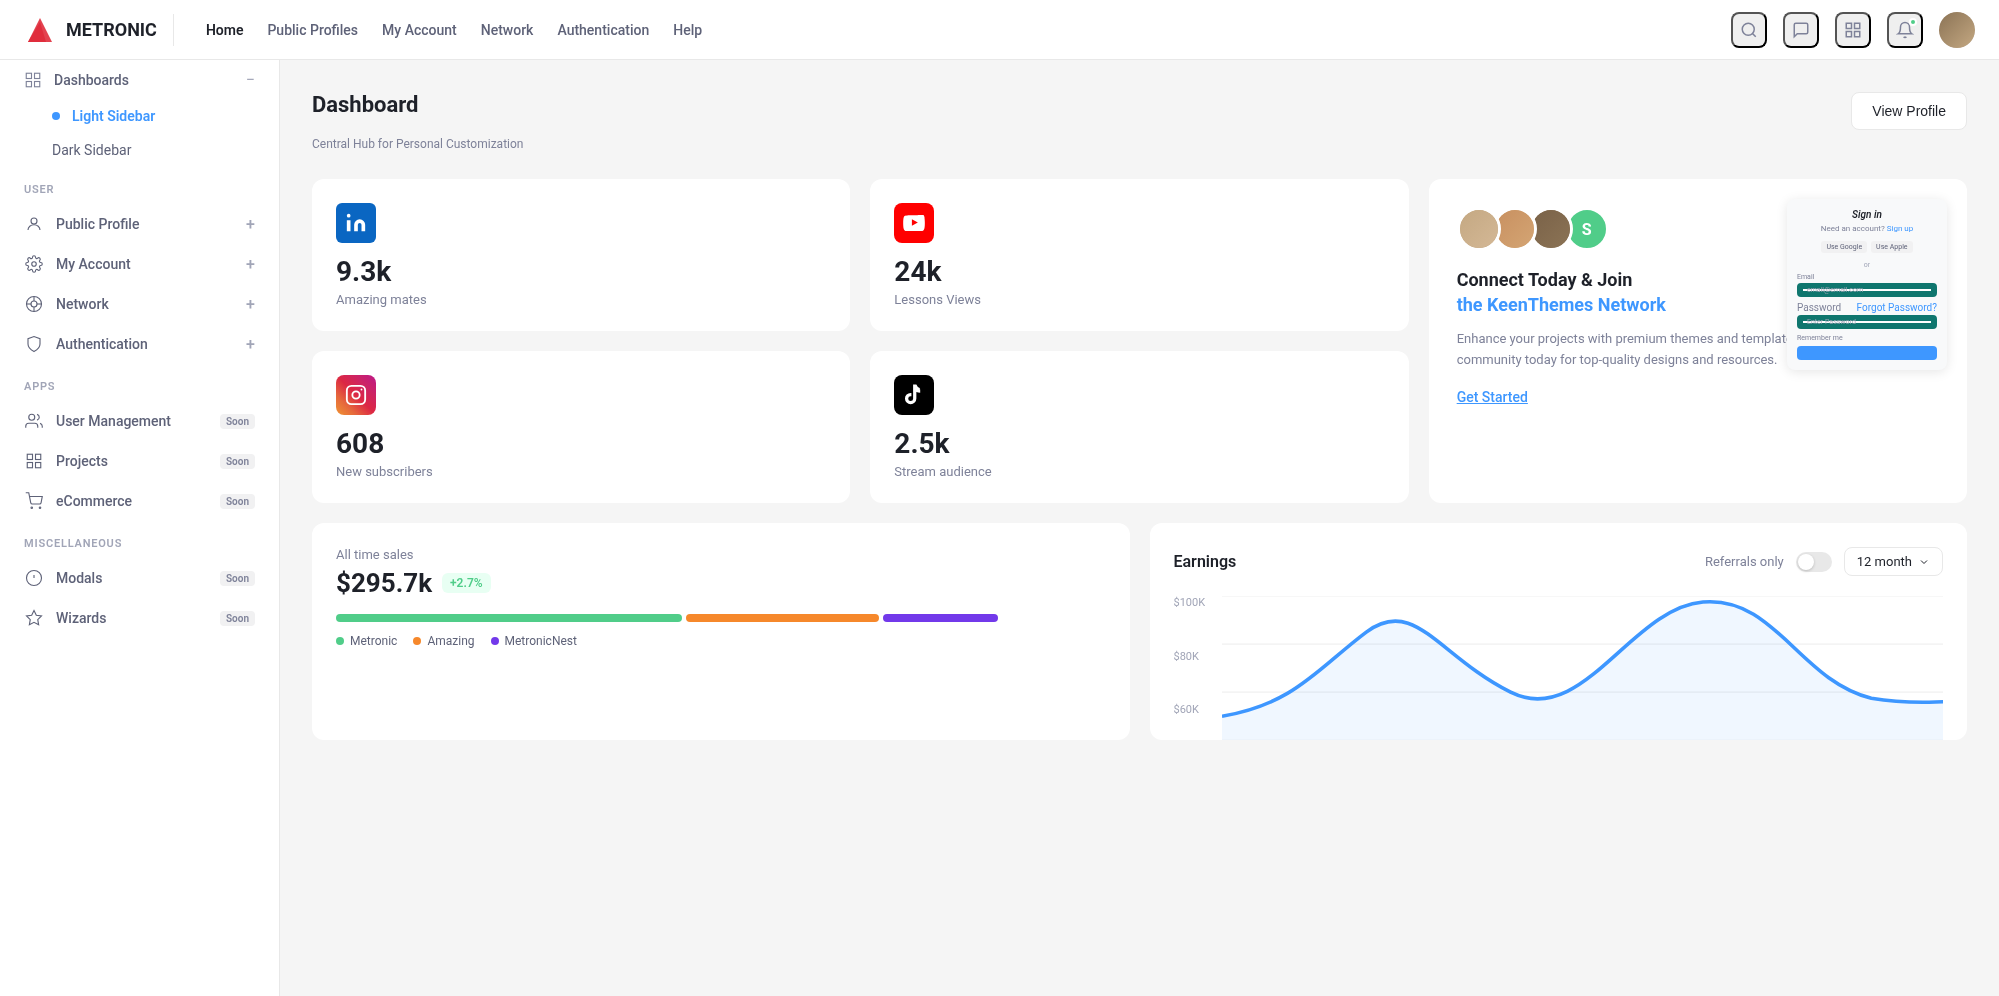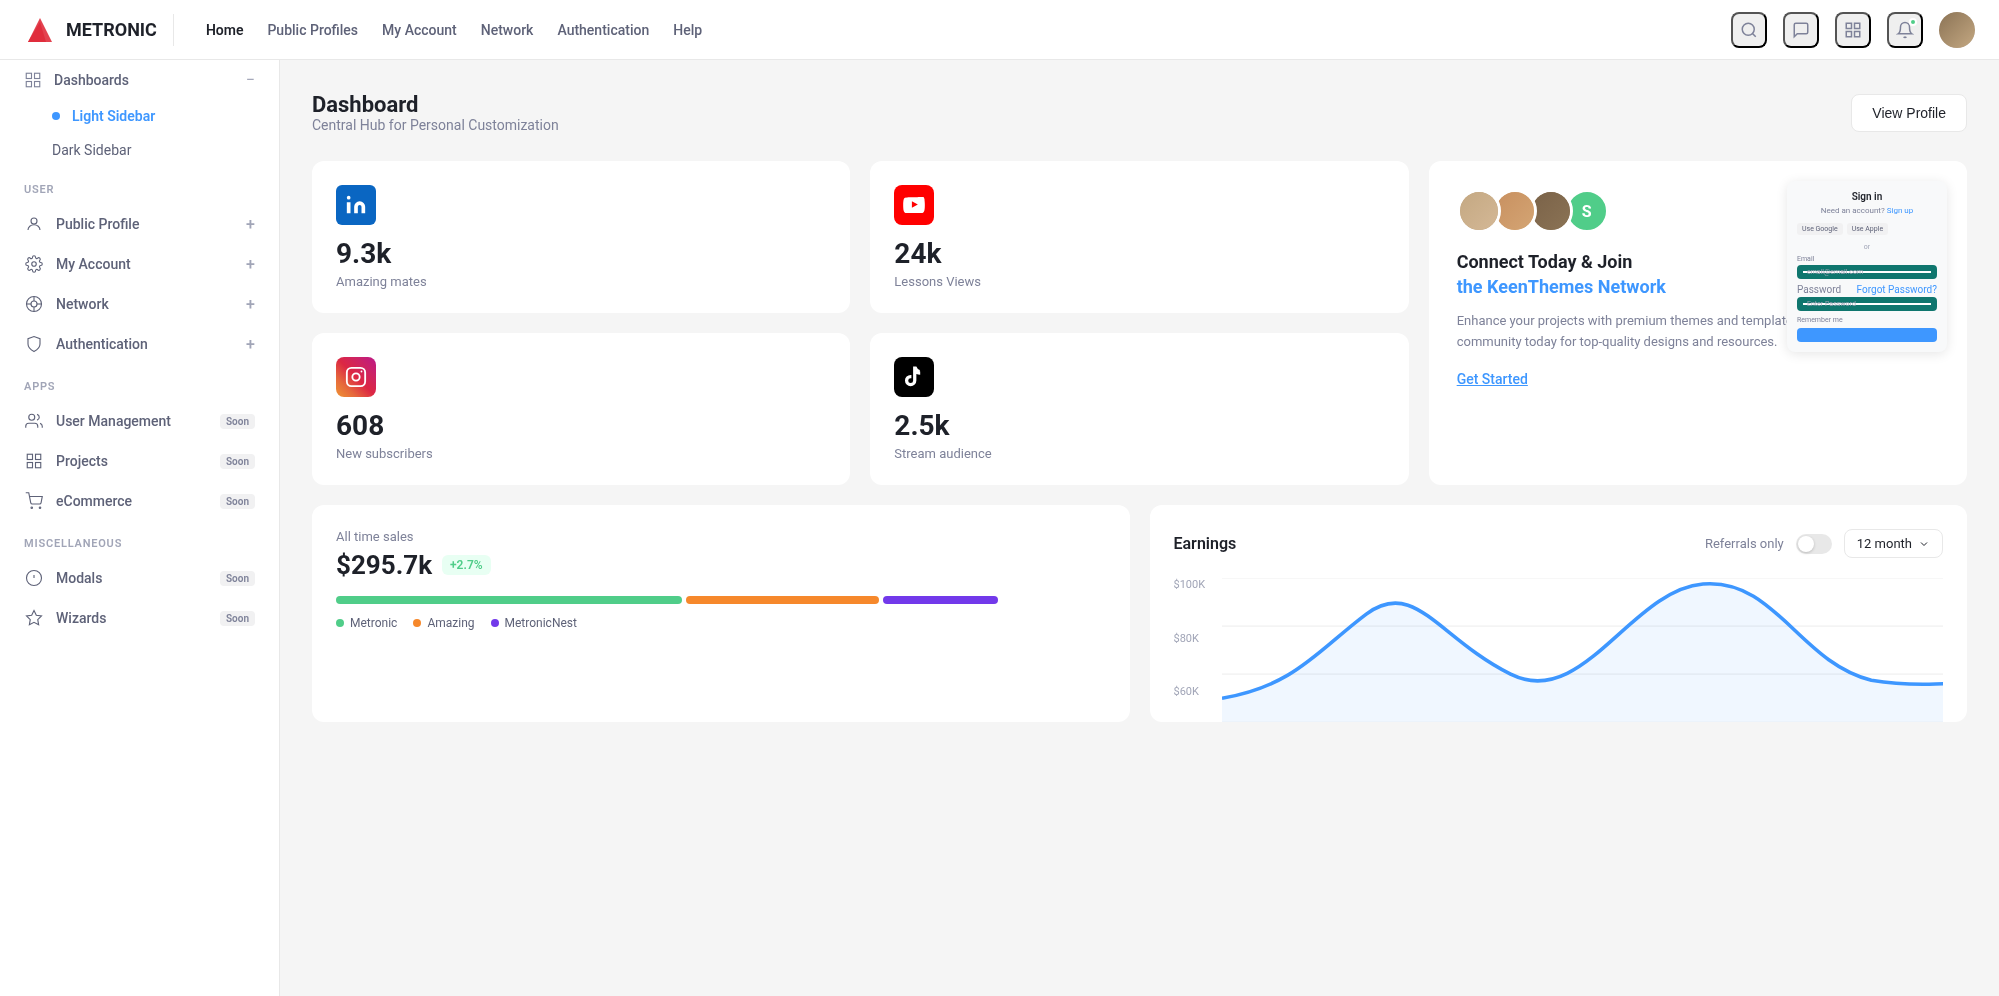"Dashboard" .page-header { align-items: center -> flex-start }
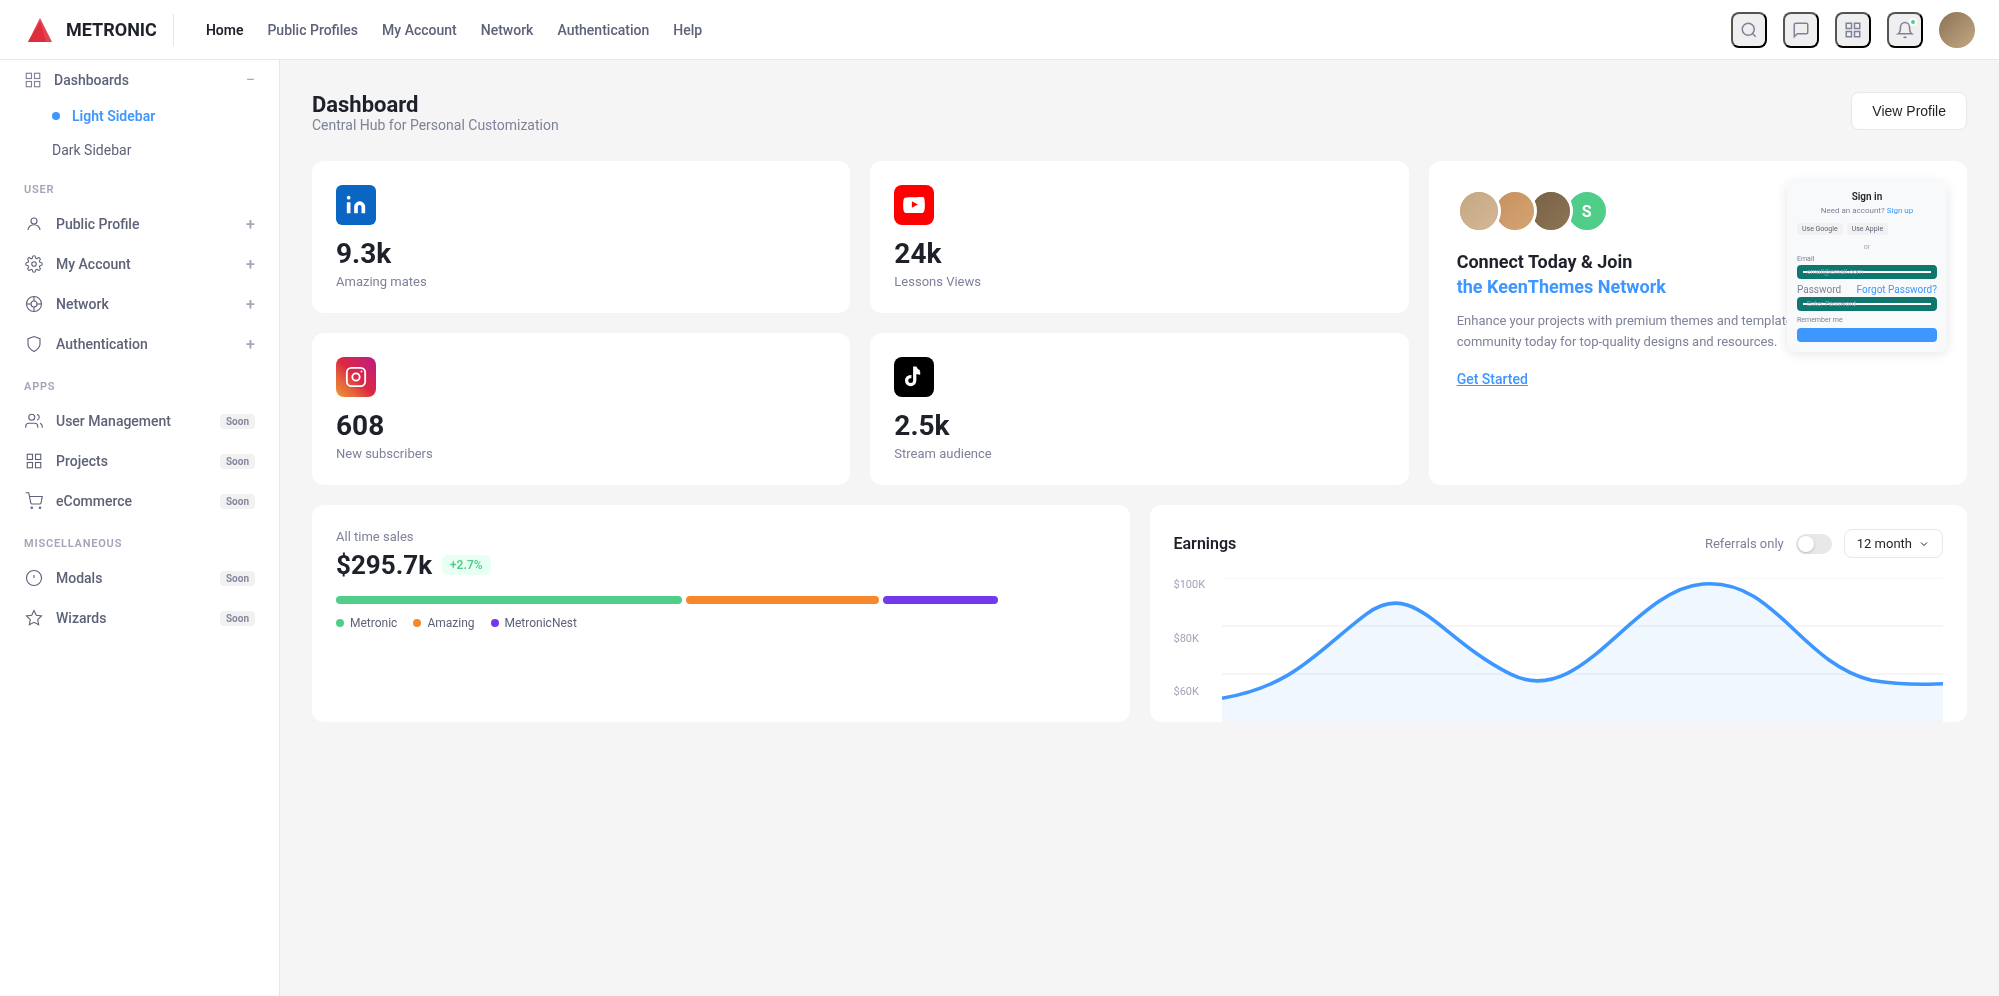"Central Hub for Personal Customization" .page-subtitle { font-size: 14px -> 12px; margin-top: 0 -> 20px }
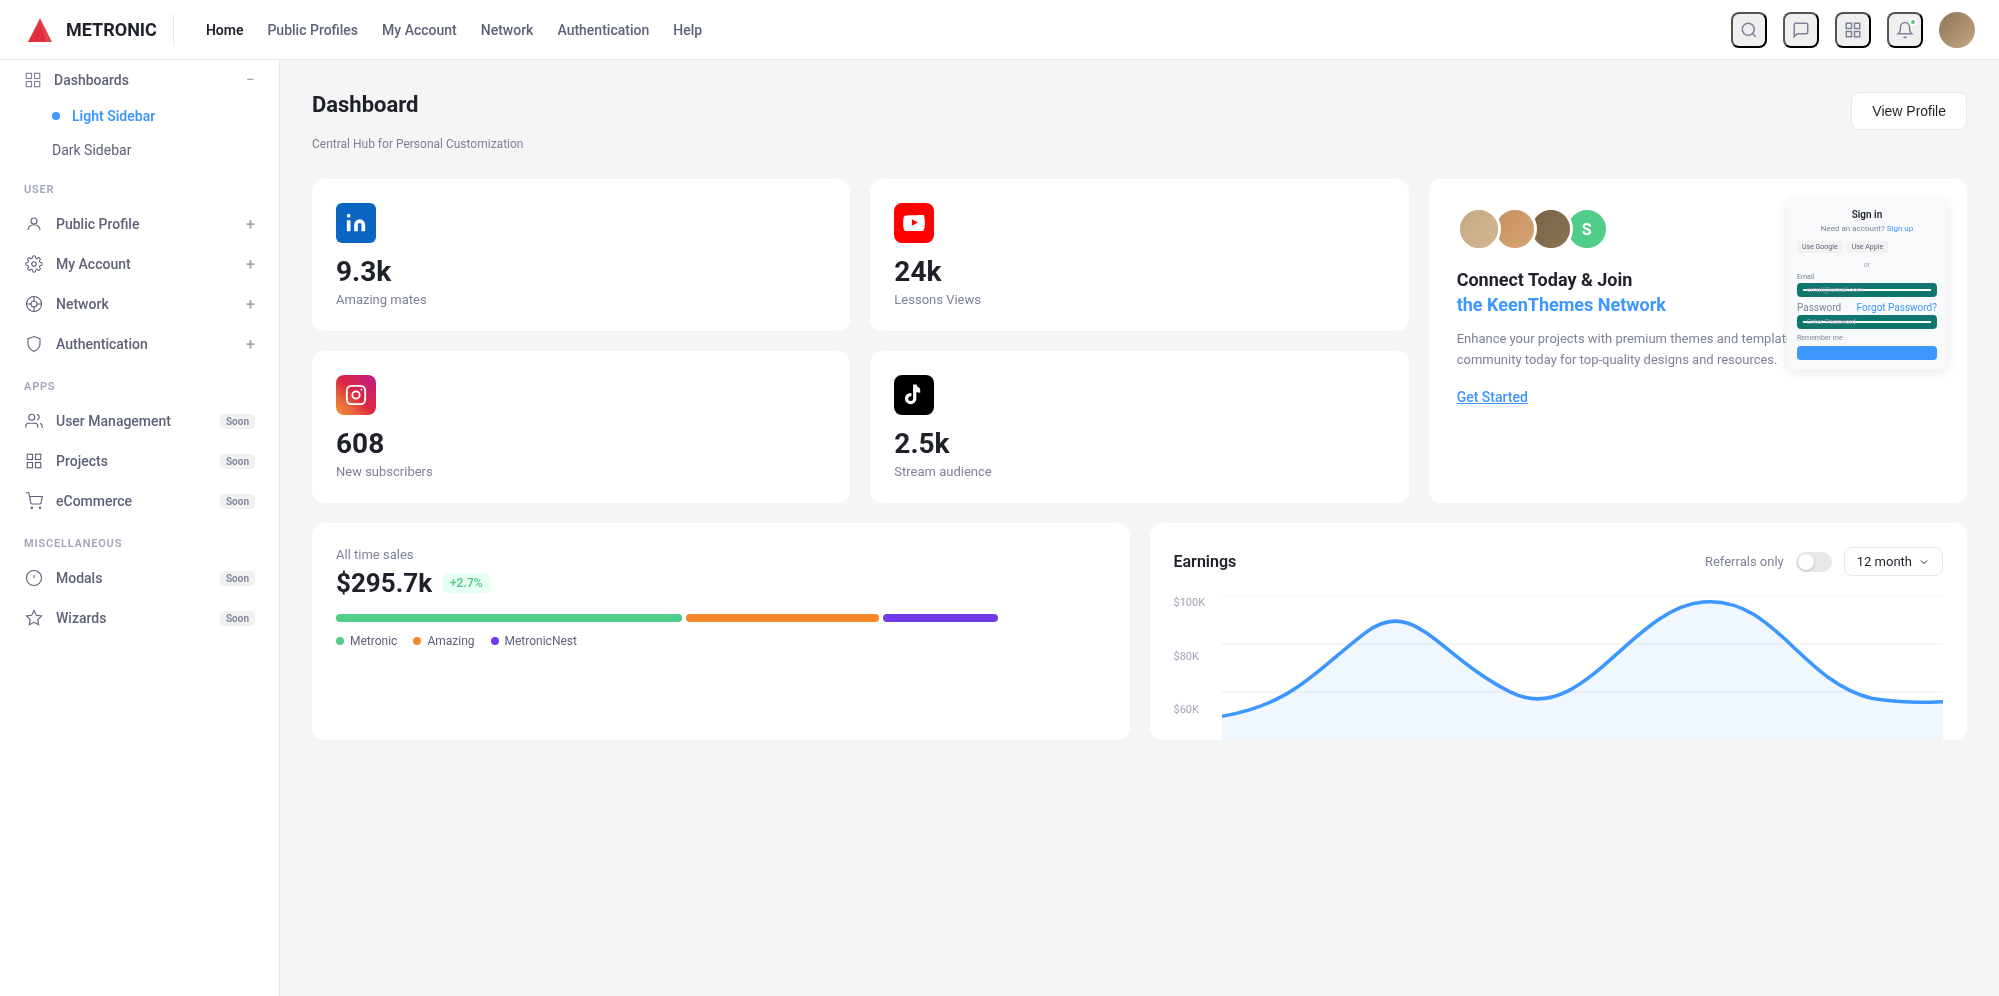"Sign in" .signin-preview-title { font-style: none -> italic }
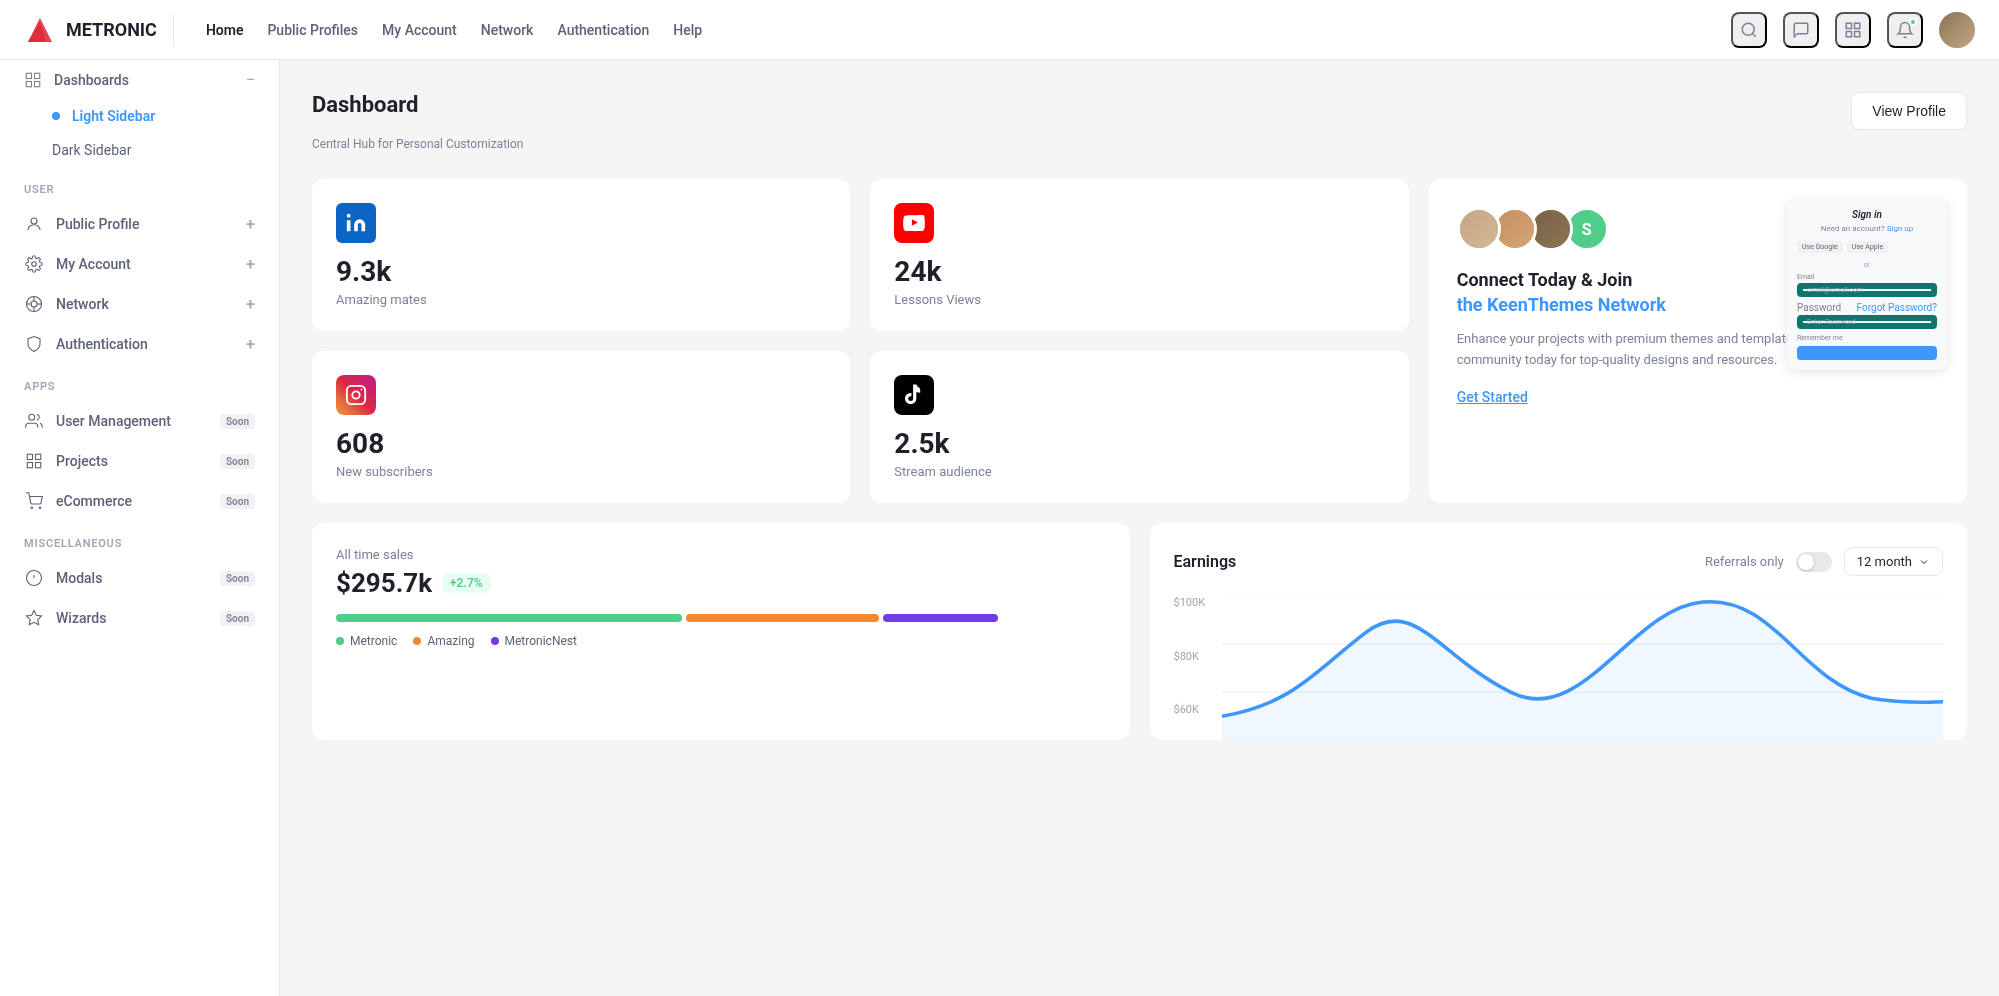"Use Google" .signin-preview-btn { justify-content: none -> center }
